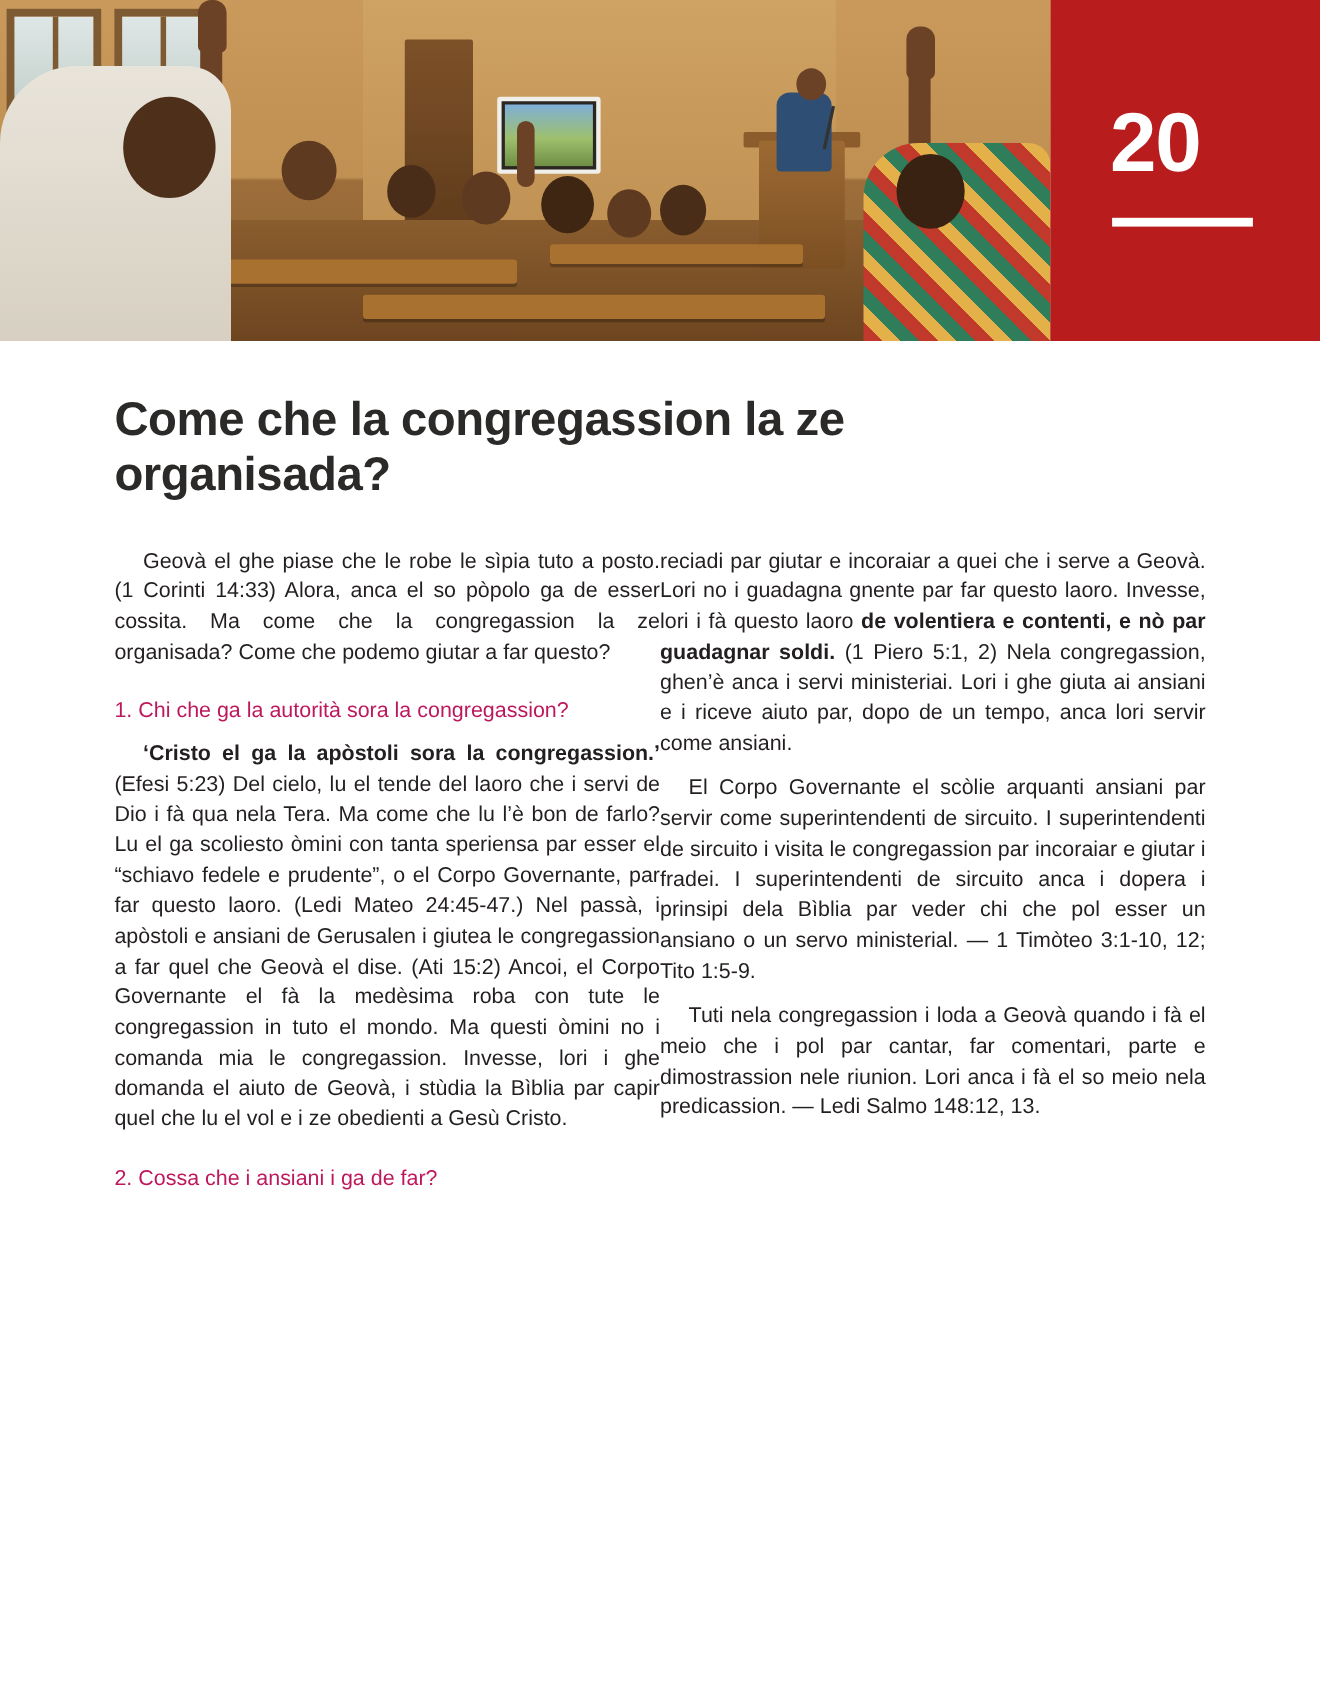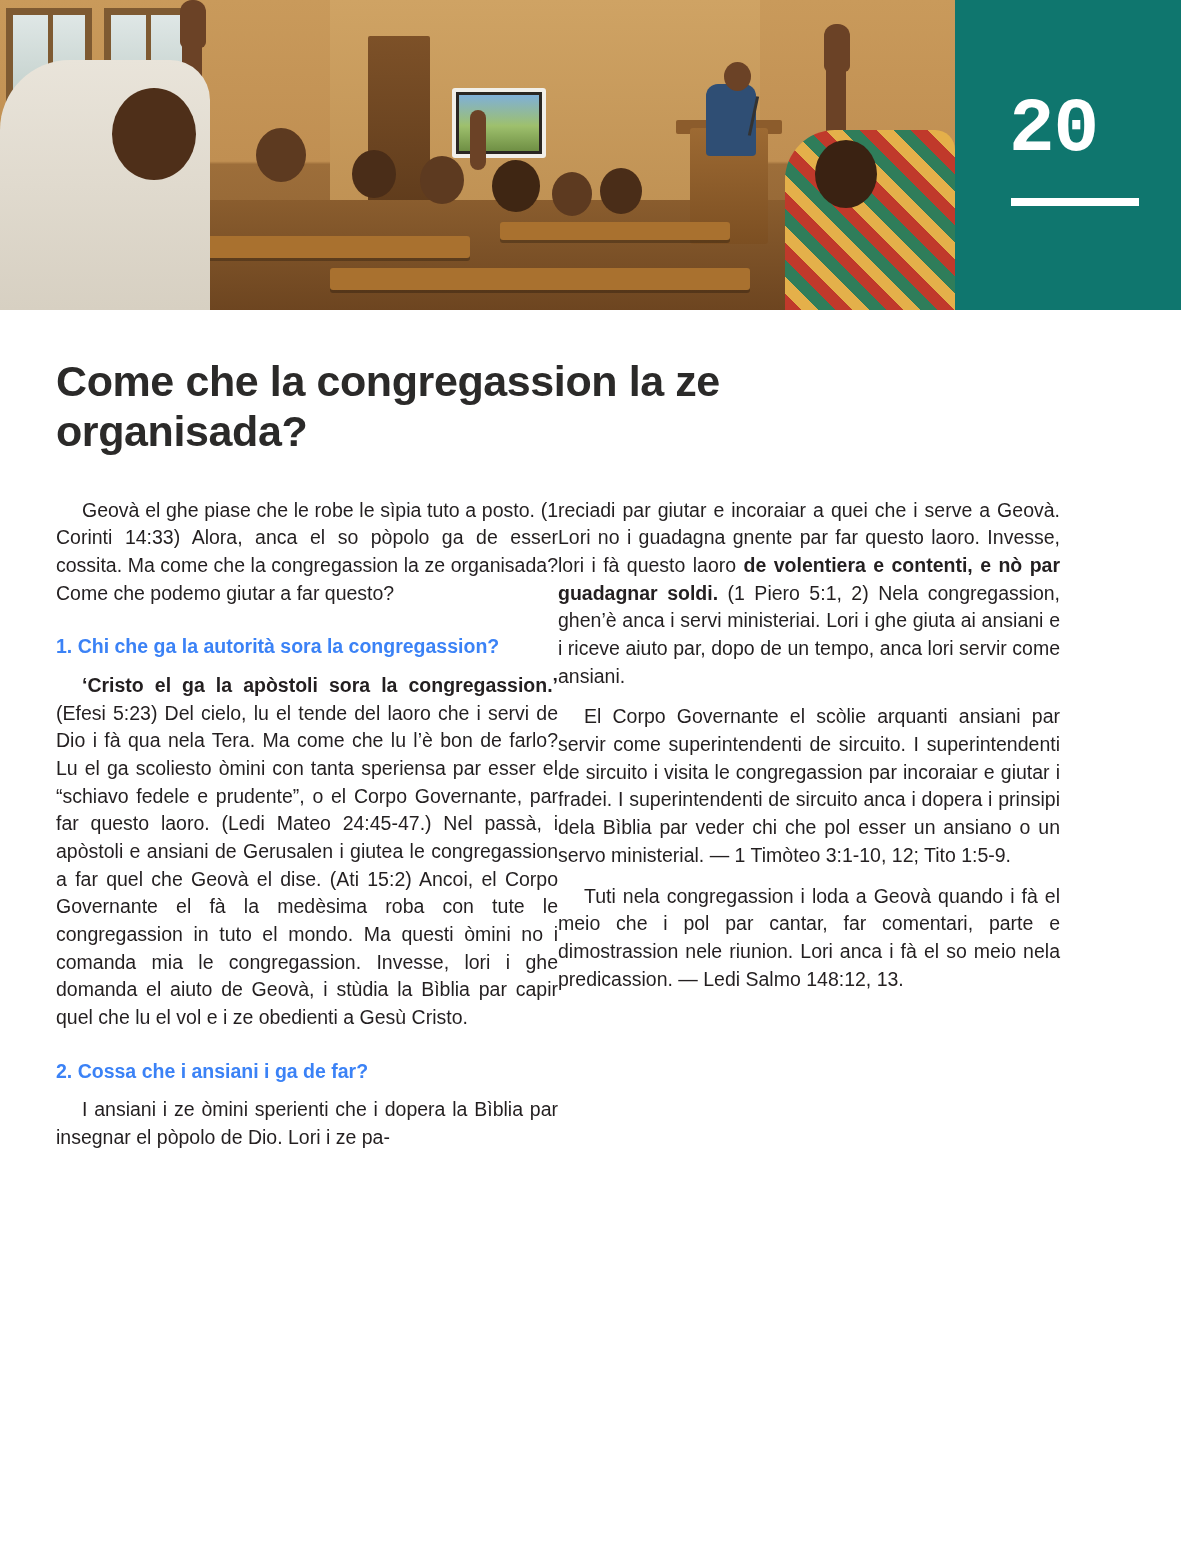"20" .banner-number-block { background: #0f766e -> #b91c1c; font-family: Liberation Mono, monospace -> none; width: 226px -> 245px }
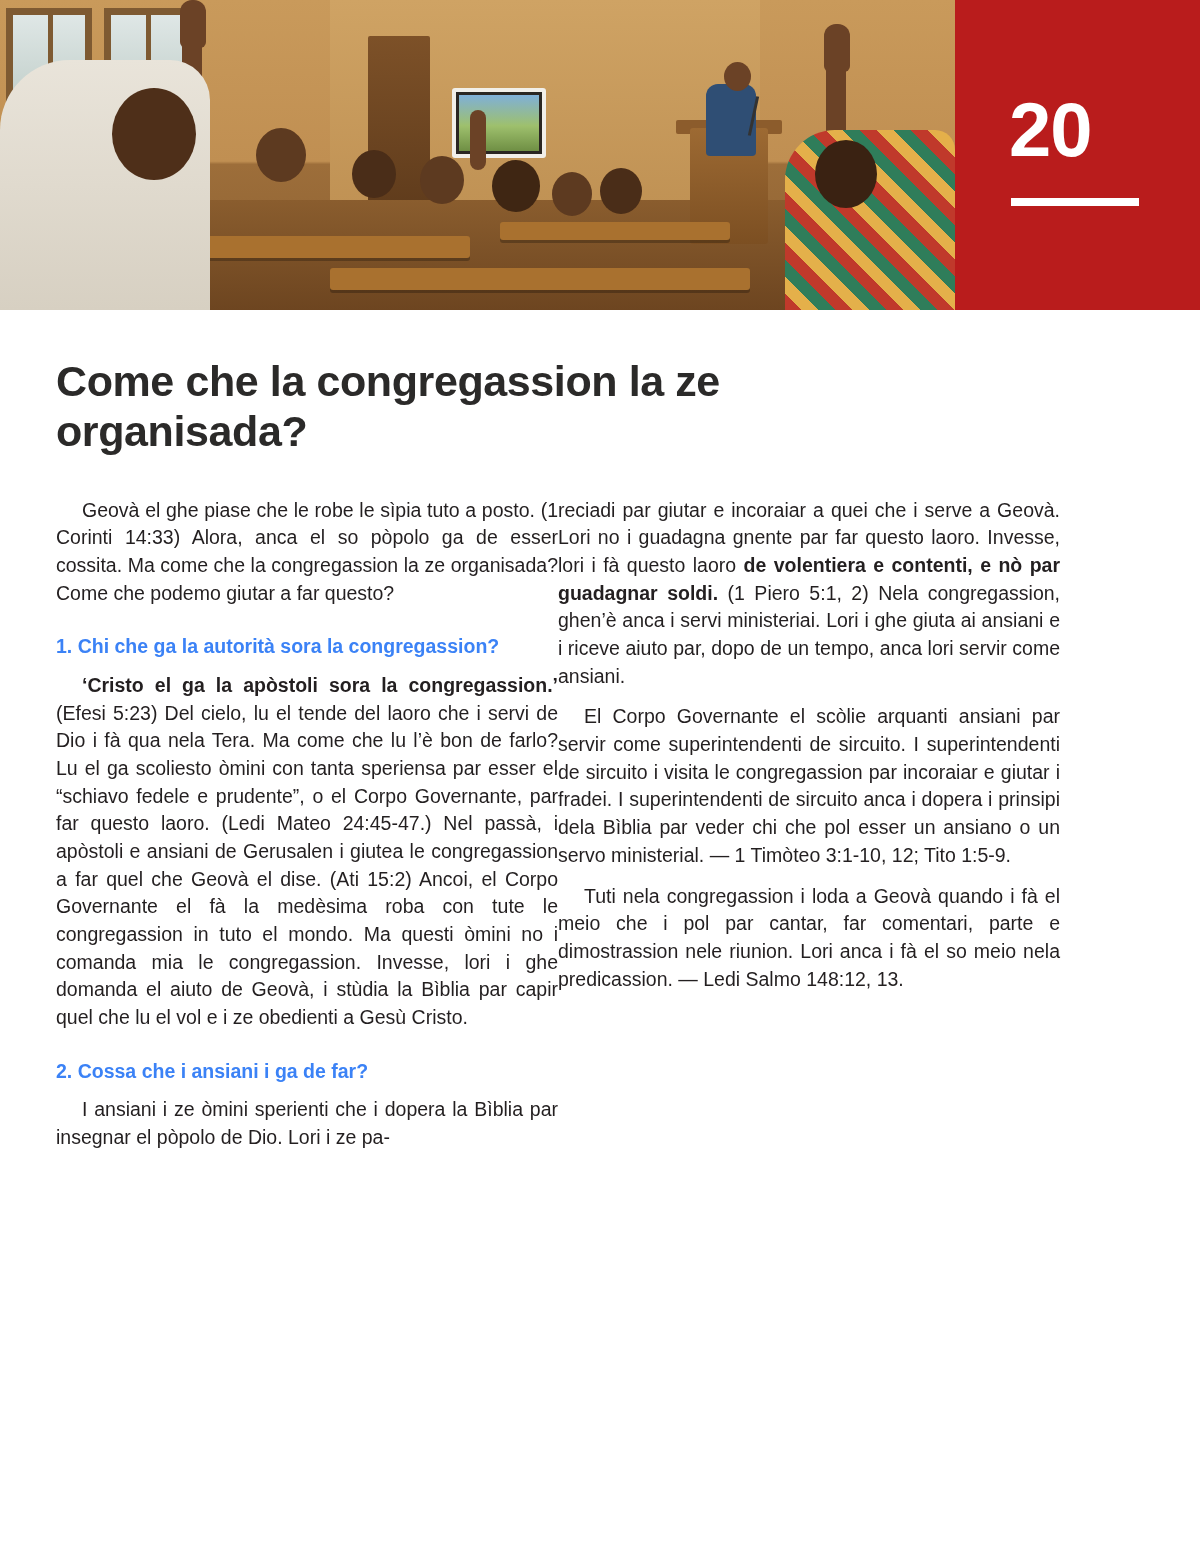"Come che la congregassion la" .article { padding: 0 56px -> 0 104px }
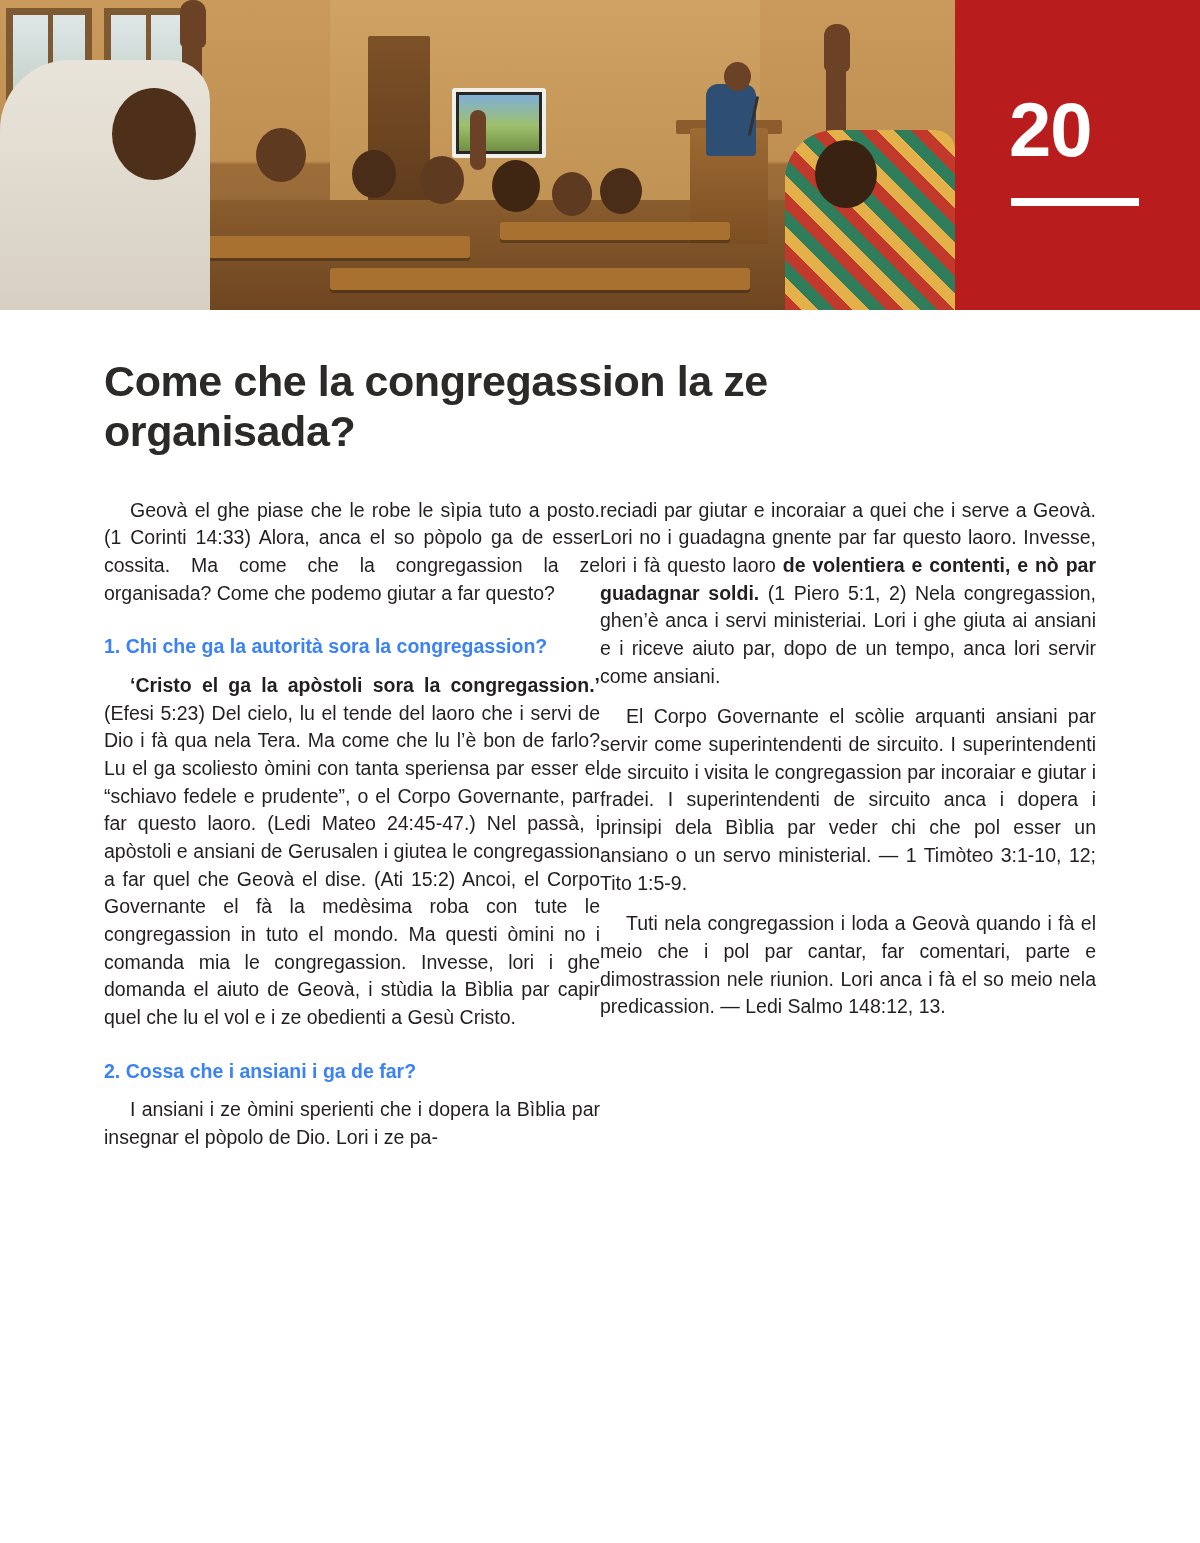"1. Chi che ga la" .question { color: #3b82f6 -> #be185d; font-weight: bold -> normal }
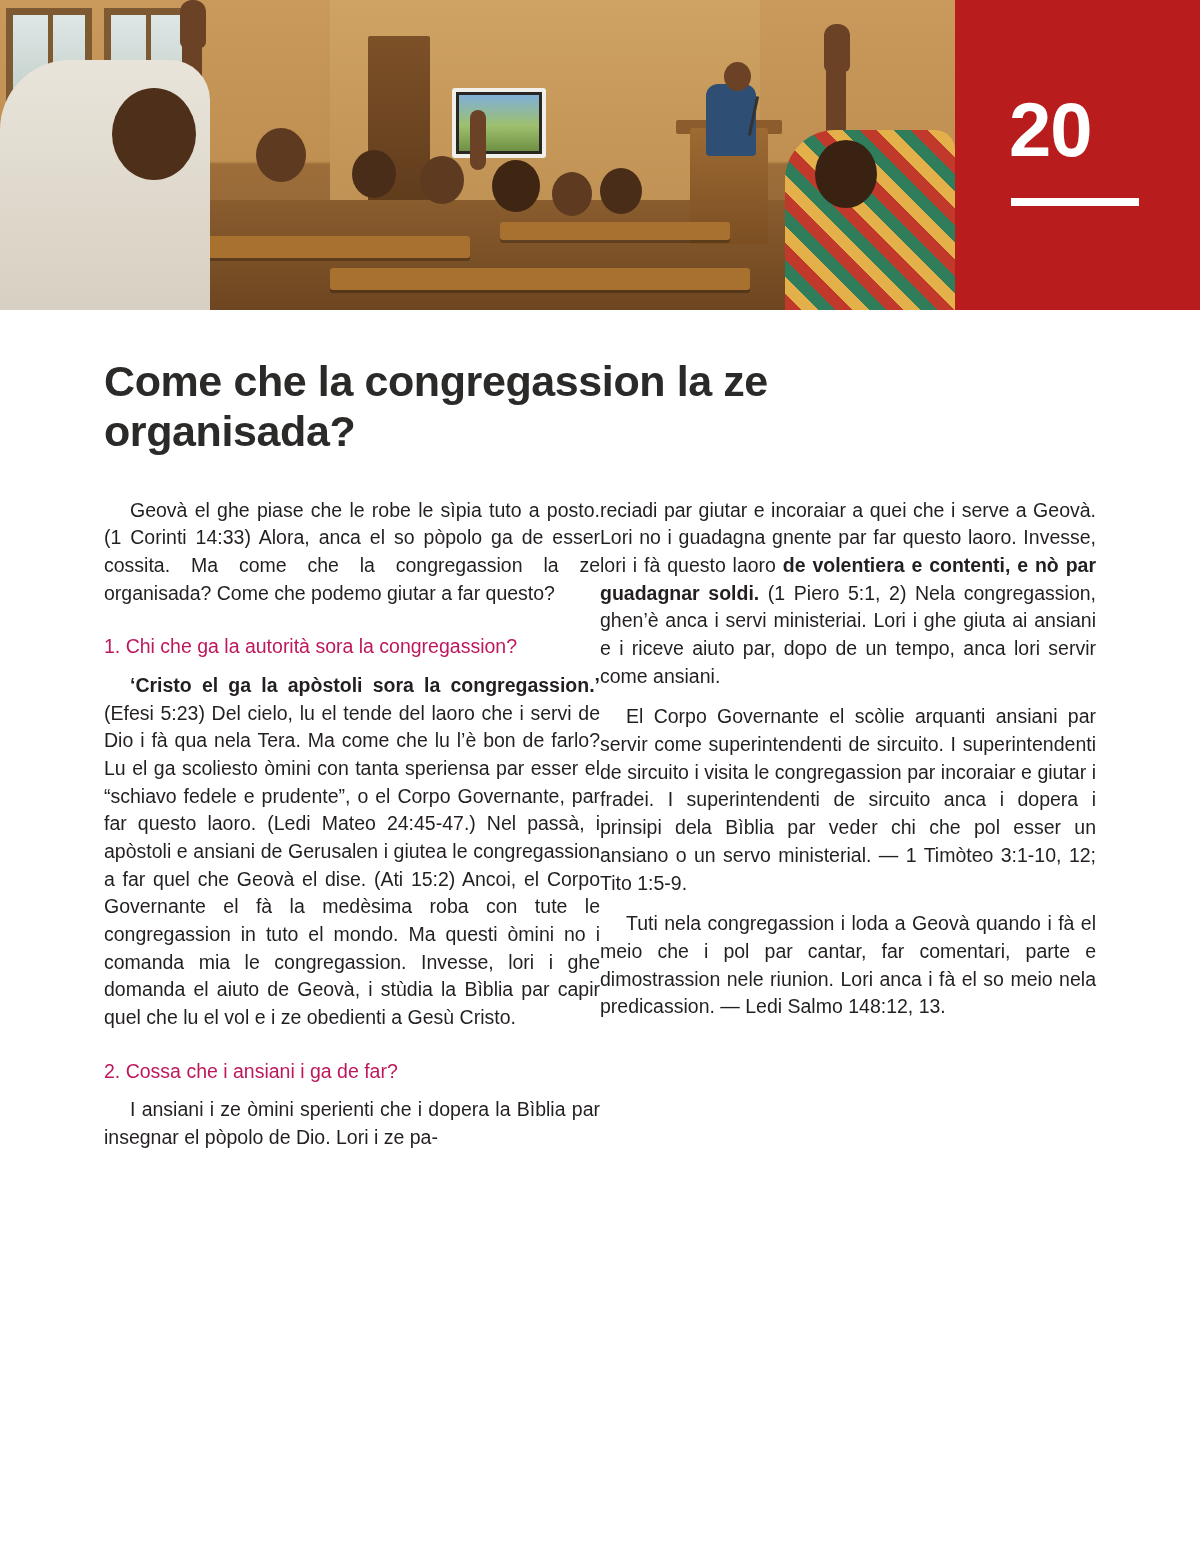"I ansiani i ze òmini" p.indent { html: <p><span>I ansiani i ze òmini sperienti che i dopera la Bìblia par insegnar el pòpolo de Dio. Lori i ze pa-</span></p> -> none }
